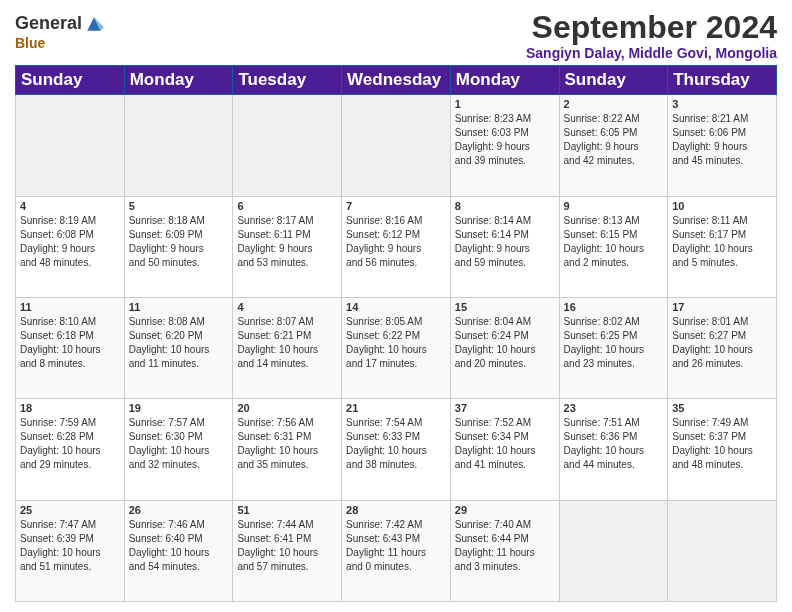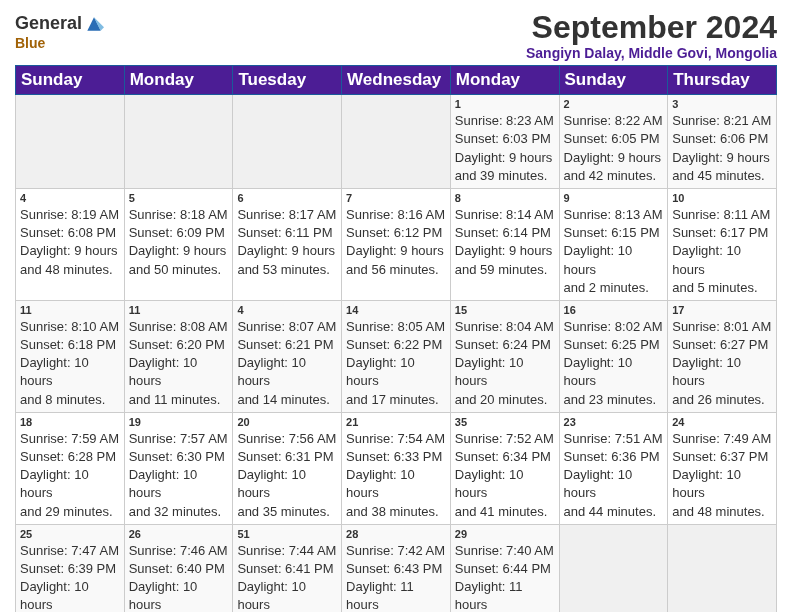"Sunrise: 8:23 AM" .day-info { font-size: 13px -> 10px }
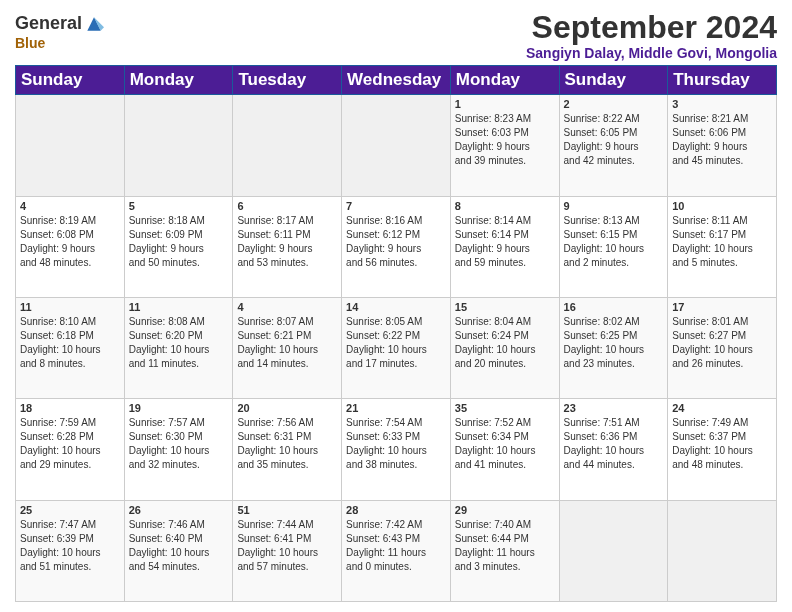"35" div.day-number { text: 35 -> 37 }
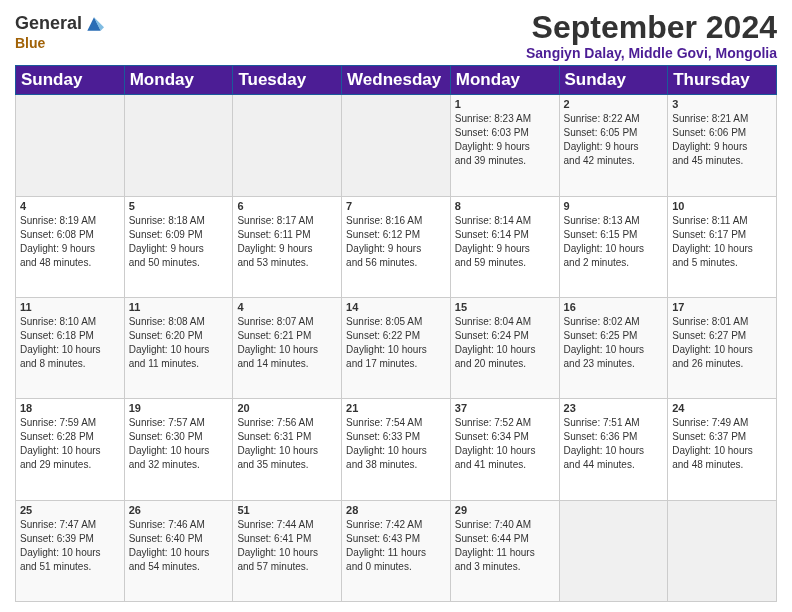"24" div.day-number { text: 24 -> 35 }
